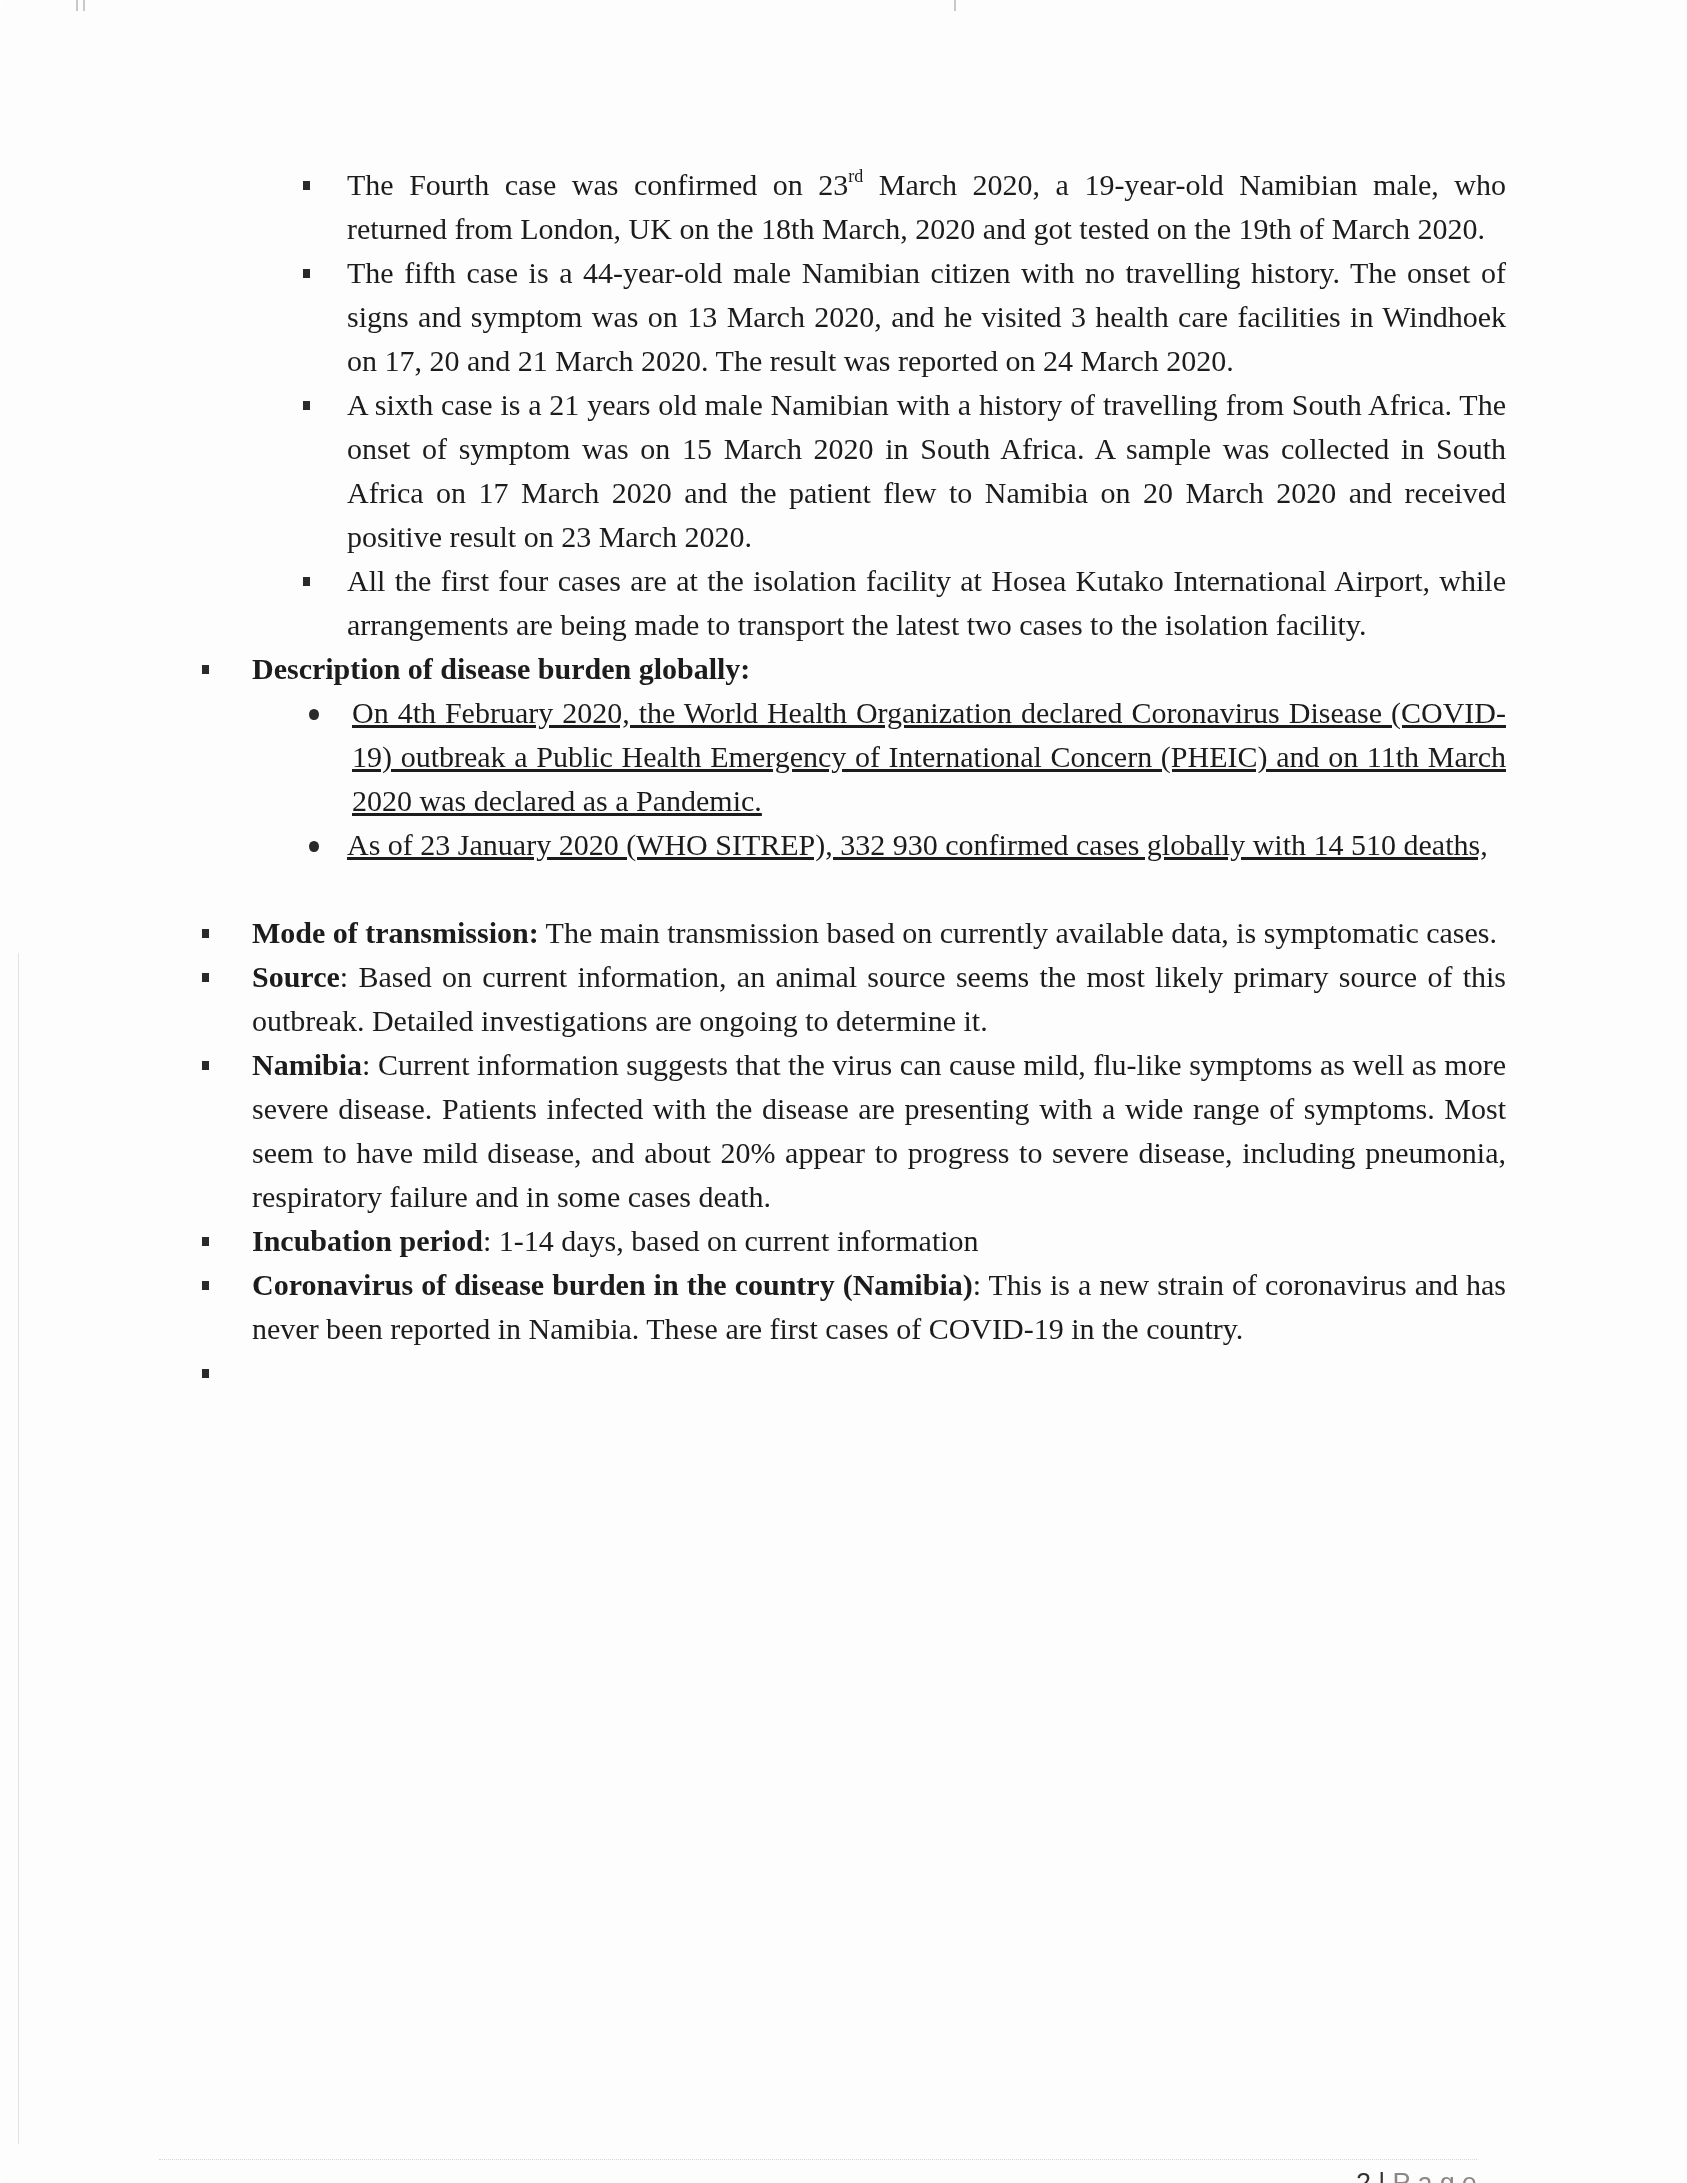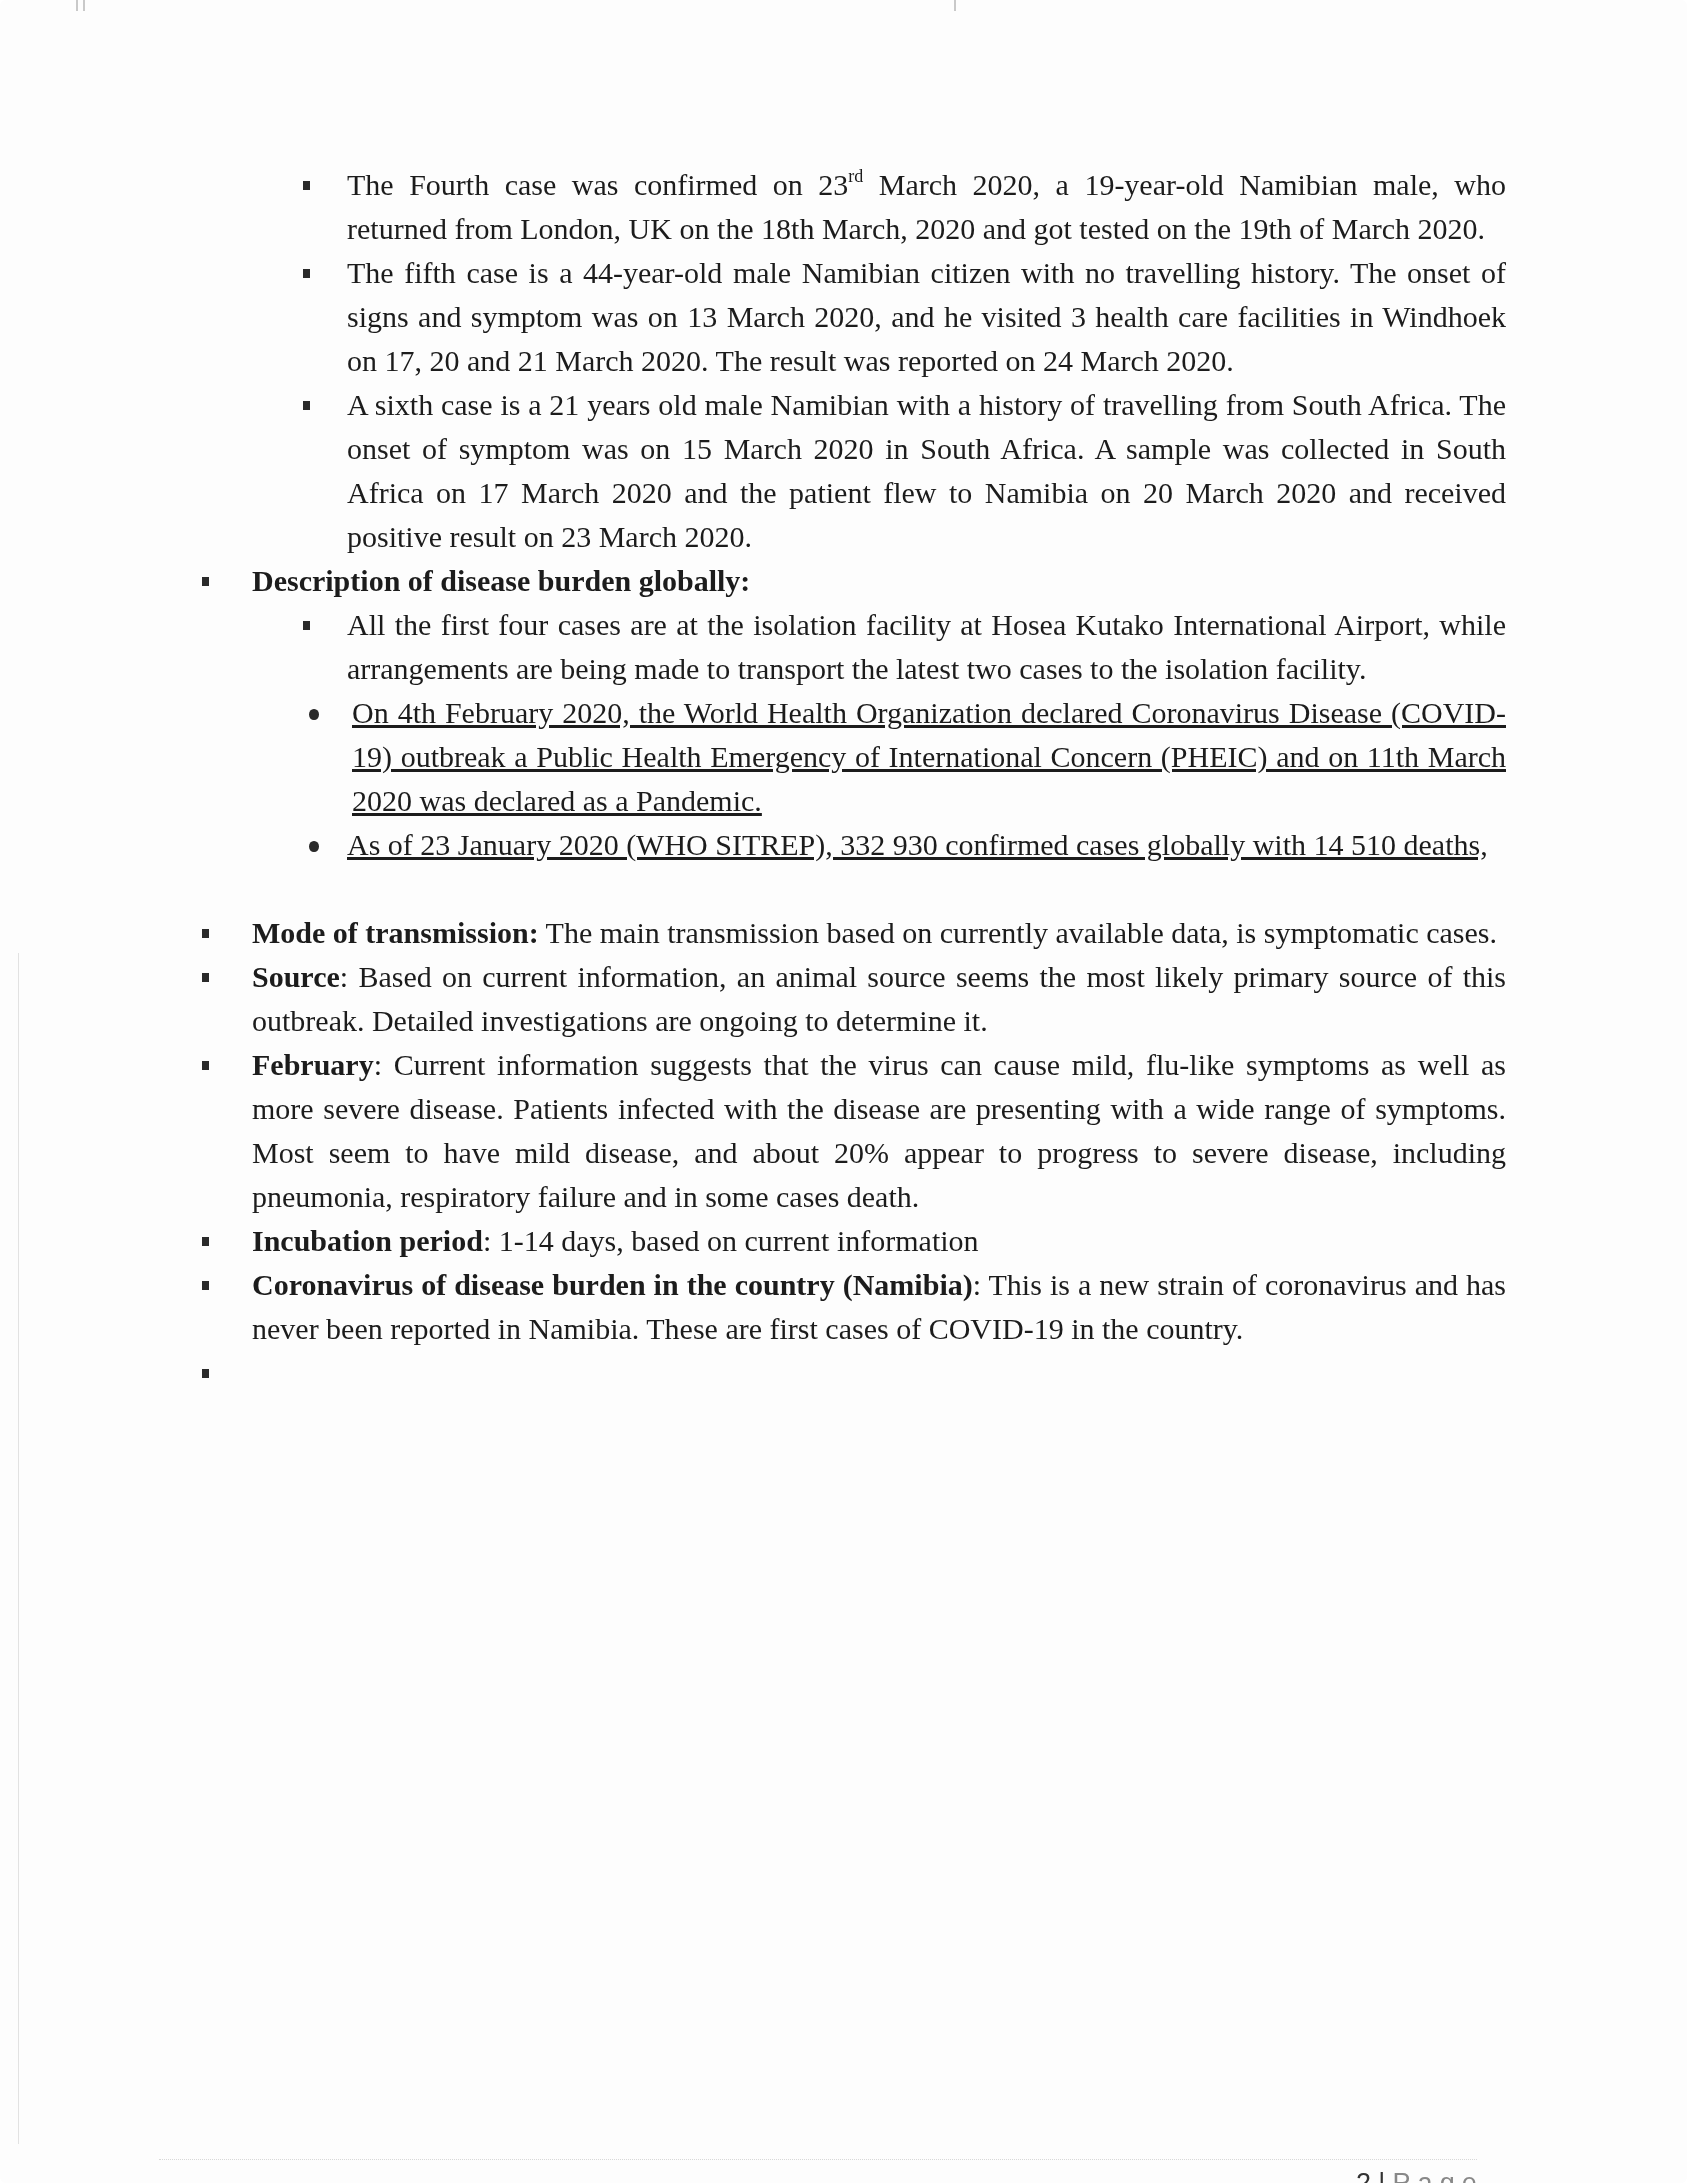"Description of disease burden globally:" div.item { order: before "All the first four cases" -> after "All the first four cases" }
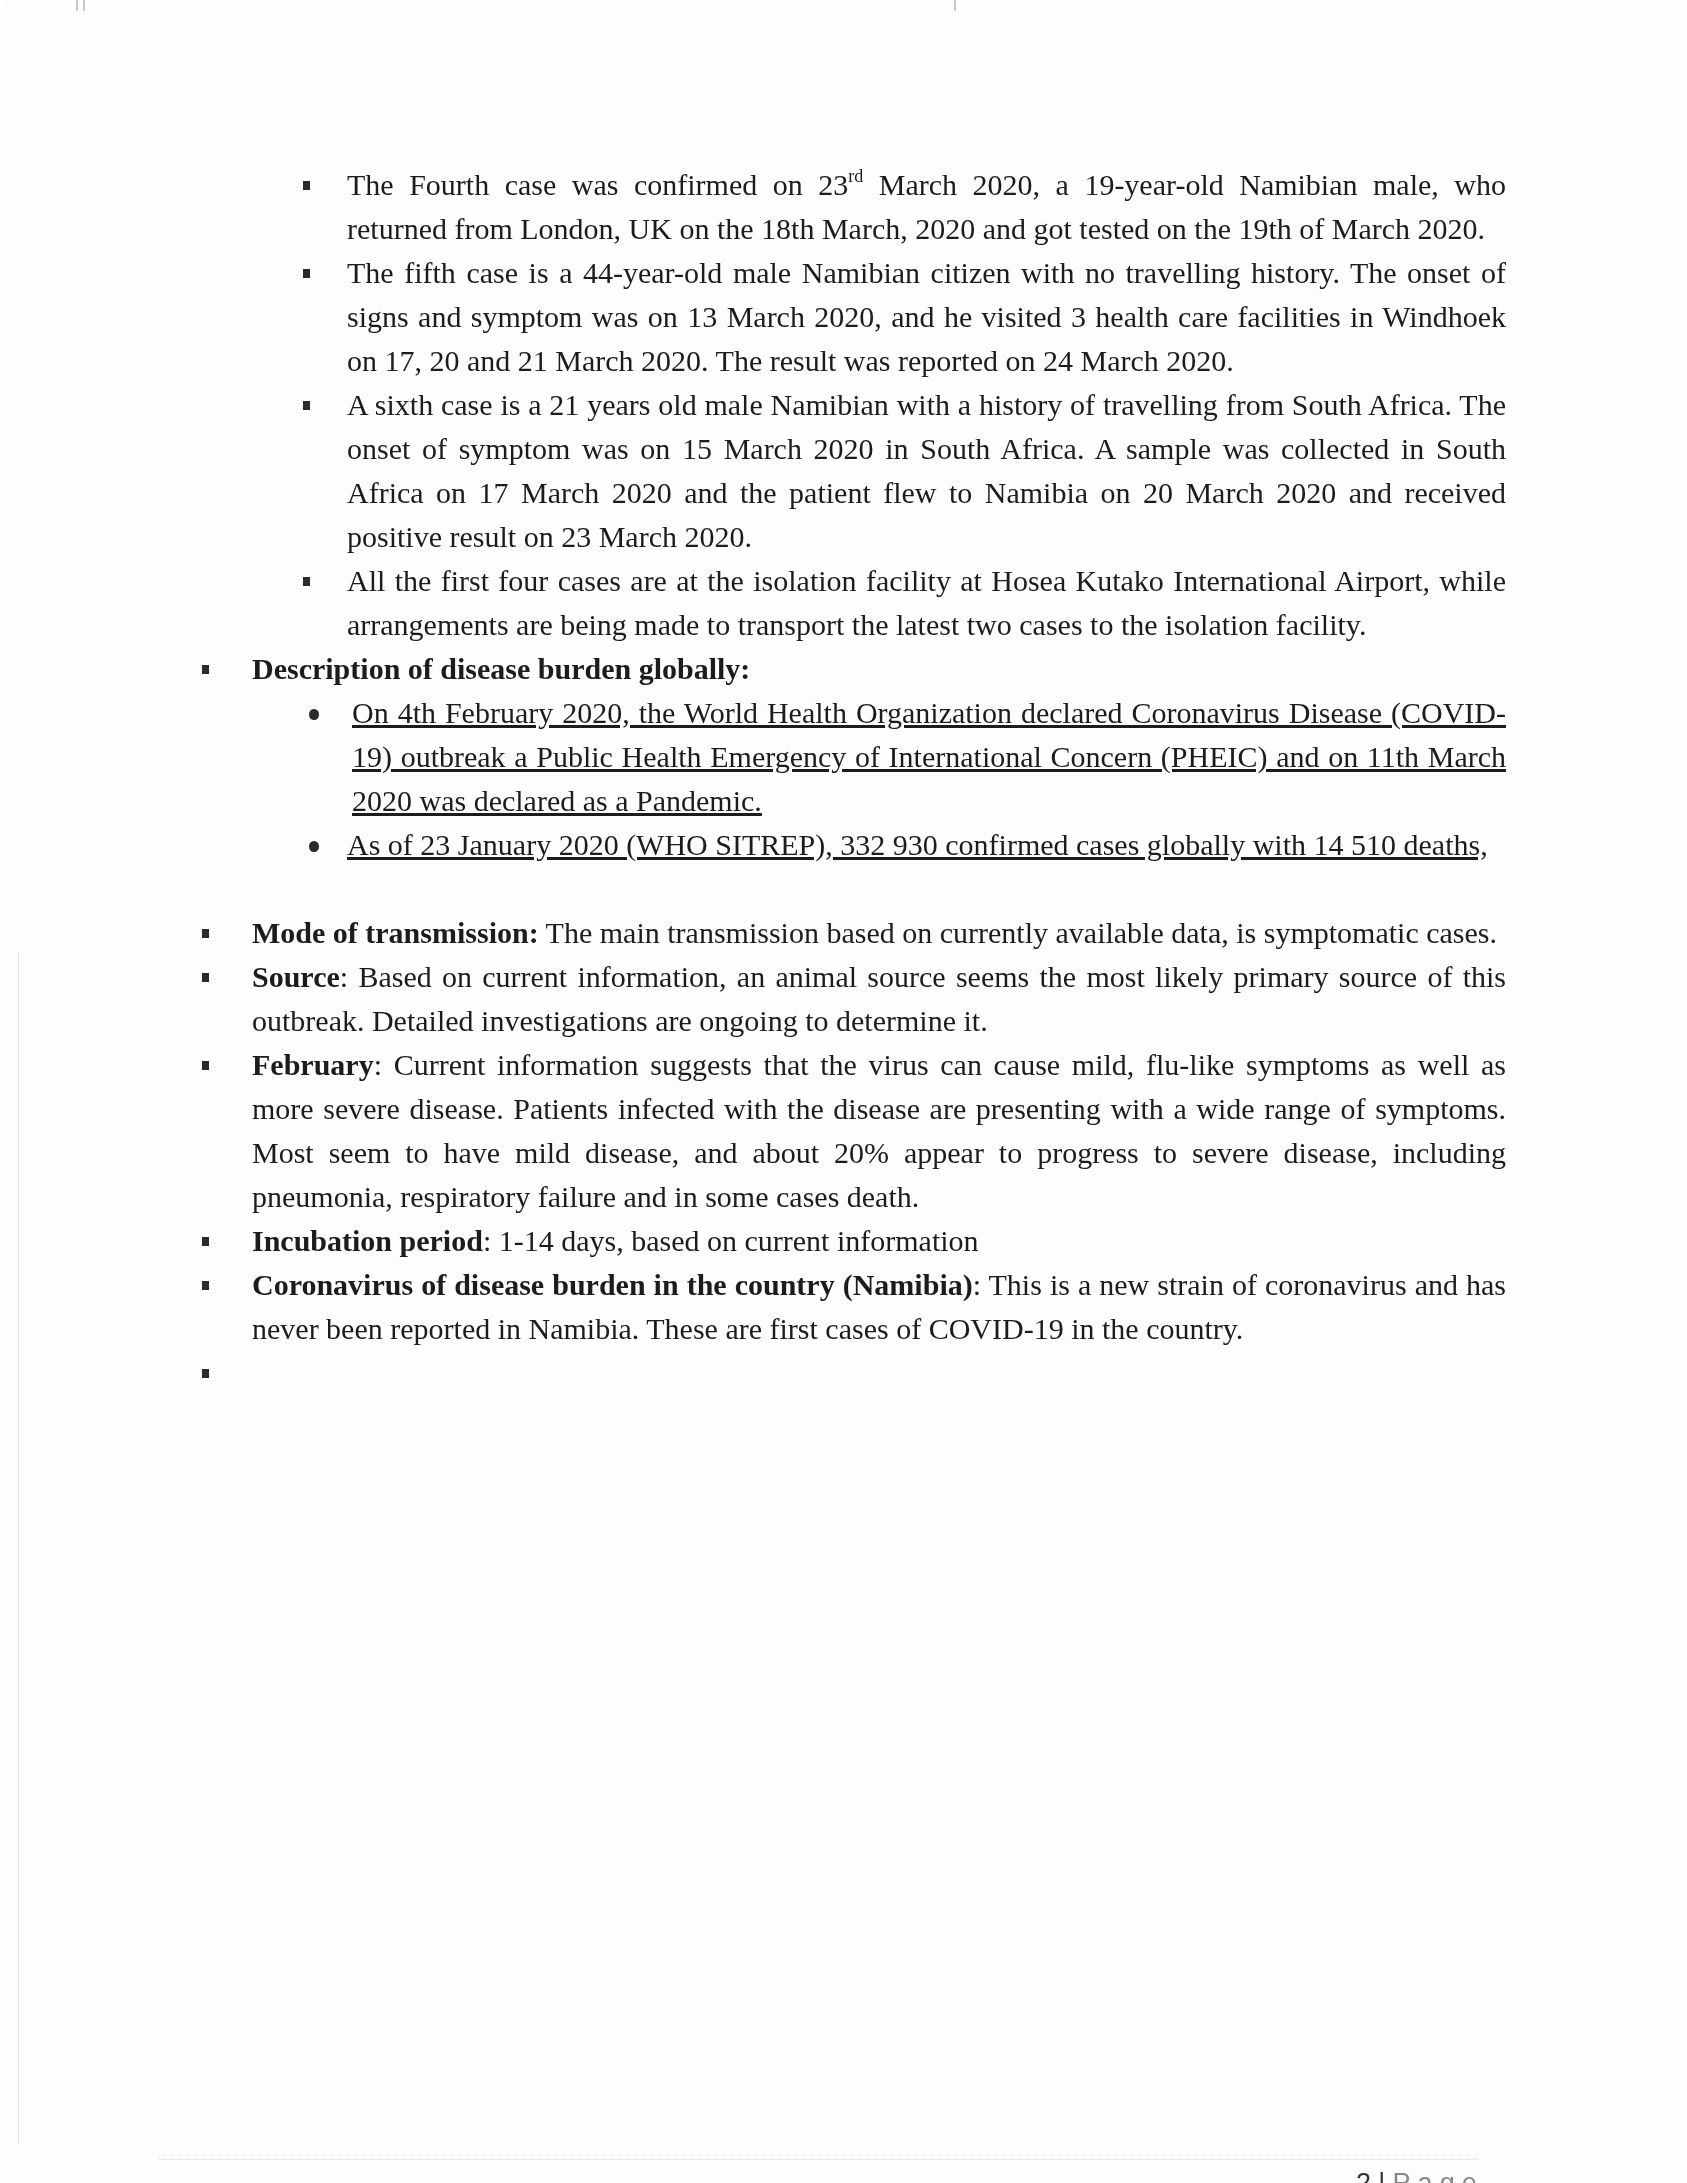"February" span.b { text: February -> Namibia }
